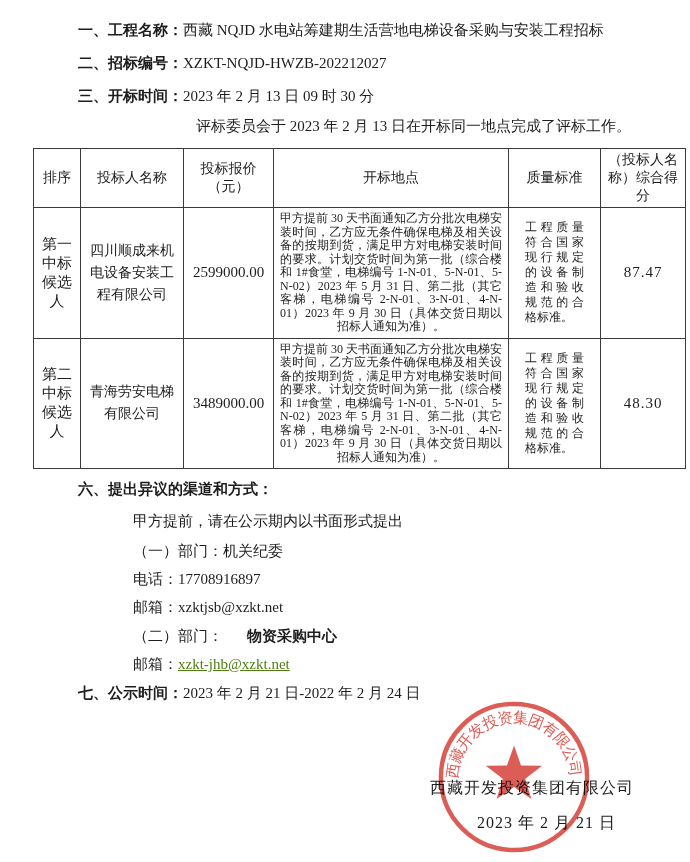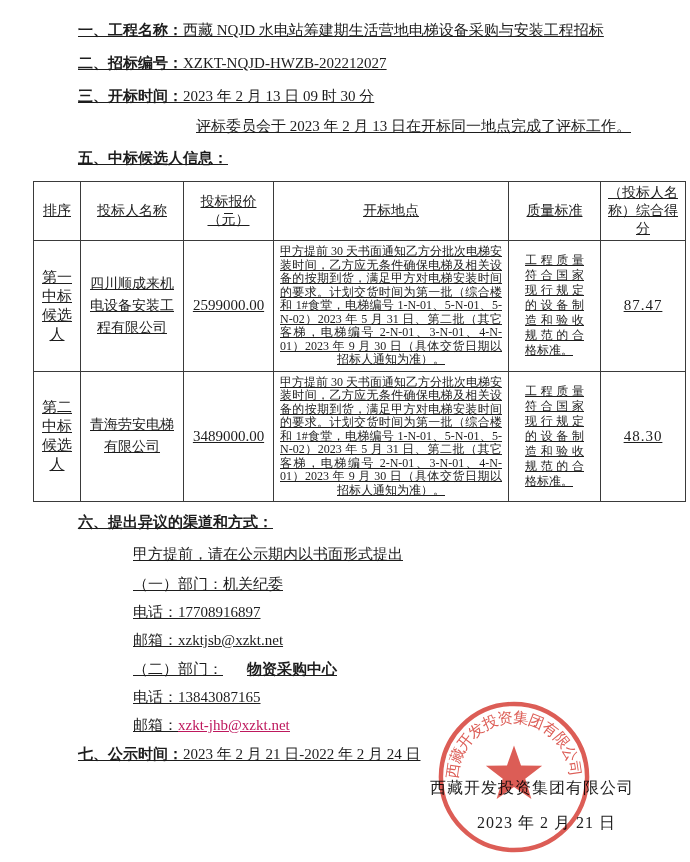"一、工程名称：西藏 NQJD 水电站筹建期生活营地电梯设备采购与安装工程招标" .doc { text-decoration: underline -> none }
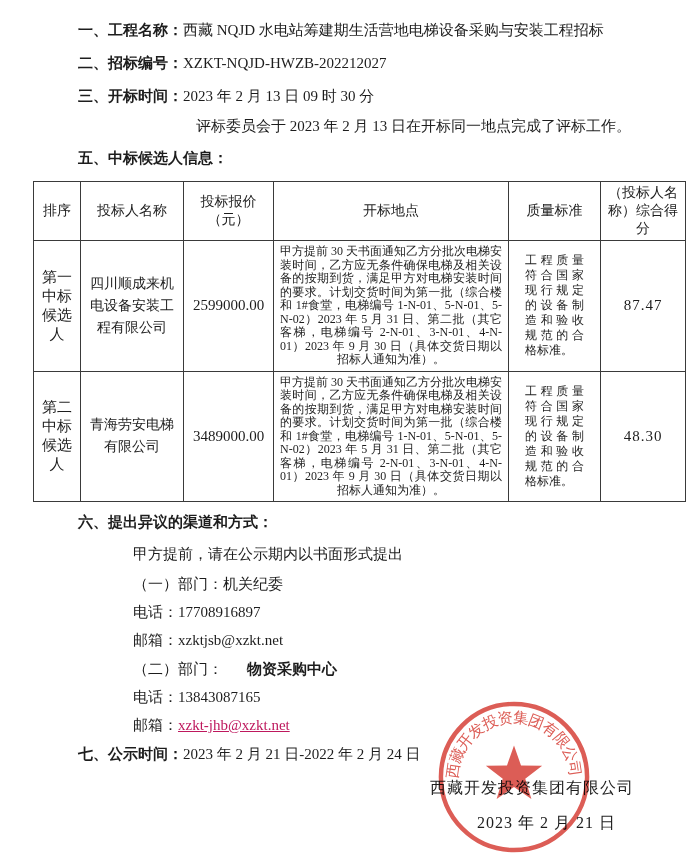"五、中标候选人信息：" p.h-line { html: <p><span>五、中标候选人信息：</span></p> -> none }
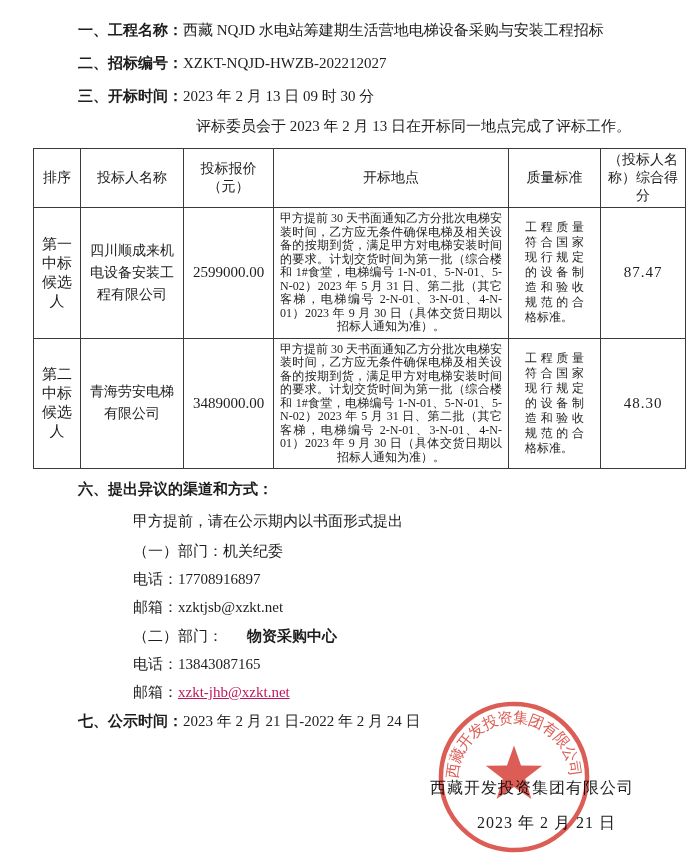"电话：13843087165" p.c-line { html: <p><span>电话：</span><span>13843087165</span></p> -> none }
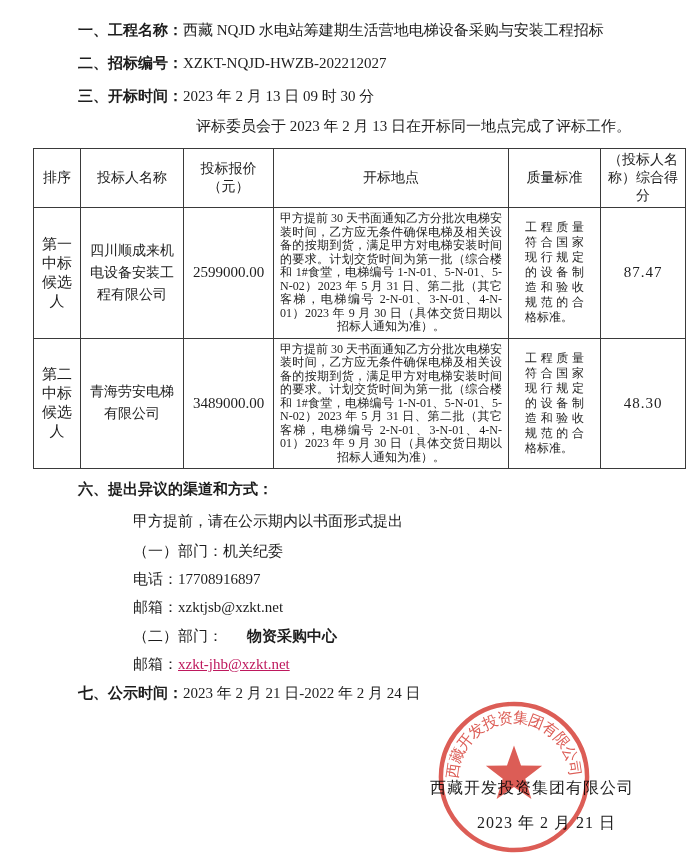"xzkt-jhb@xzkt.net" .email-link { color: #be185d -> #4d7c0f }
